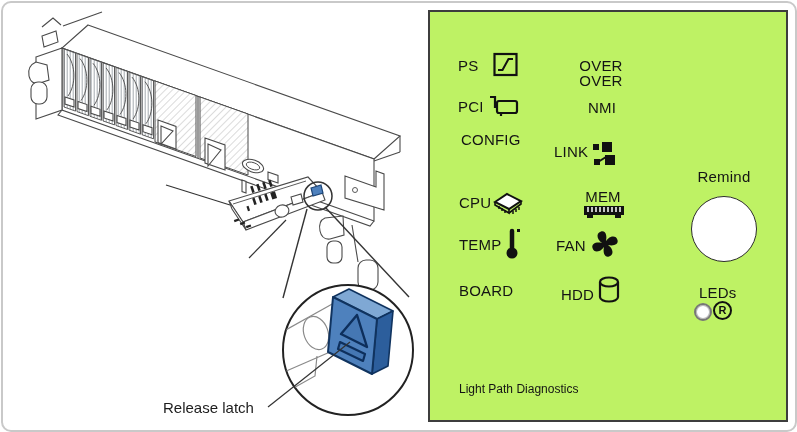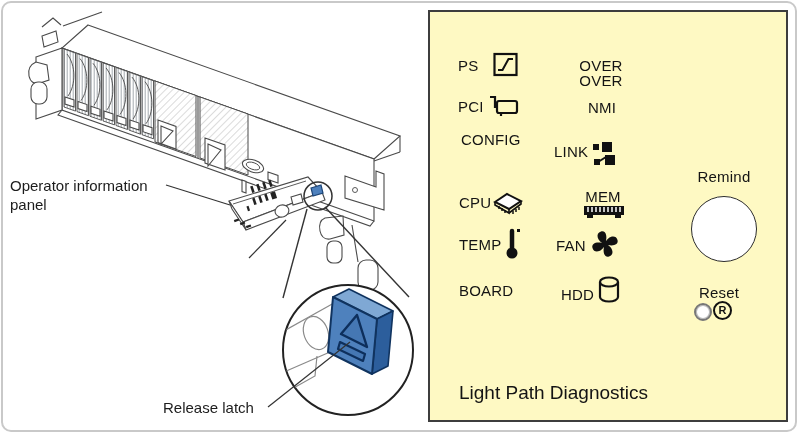"PS" .panel { background: #fef9c3 -> #bef264 }
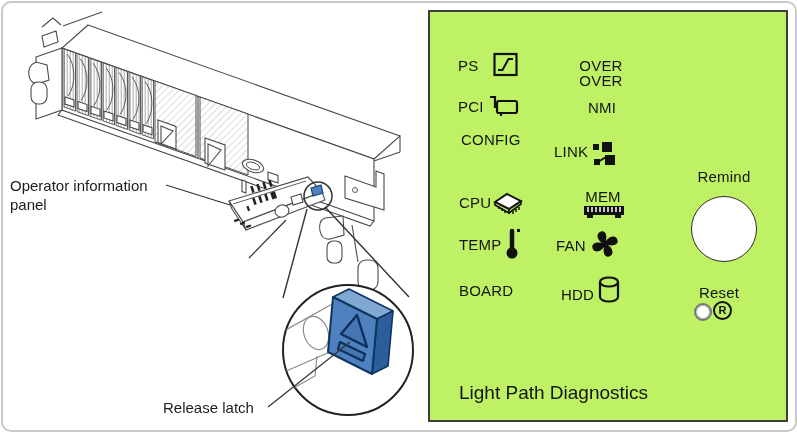"Operator information panel" div.lbl { html: <div>Operator information panel</div> -> none }
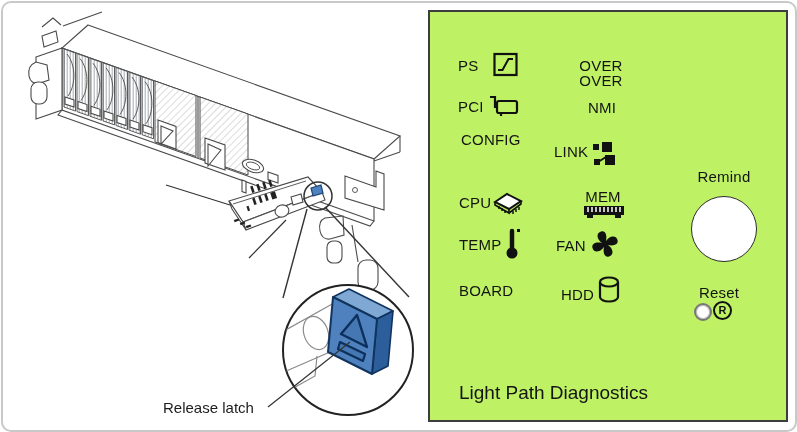"Reset" div.p-lbl { text: Reset -> LEDs }
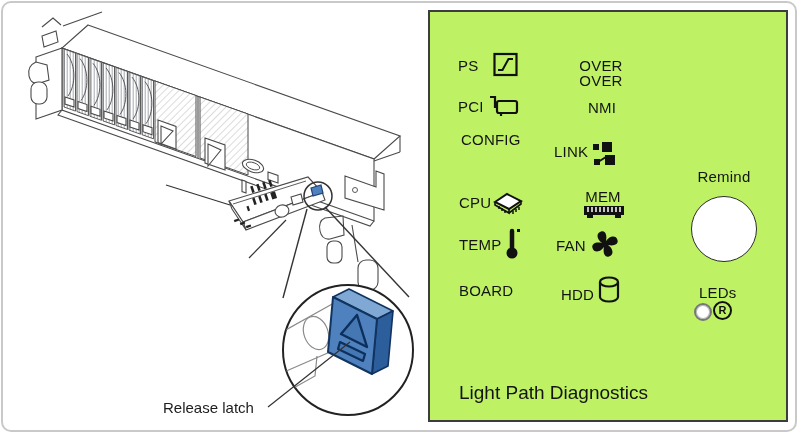"Light Path Diagnostics" #panel-title { font-size: 19px -> 12px }
